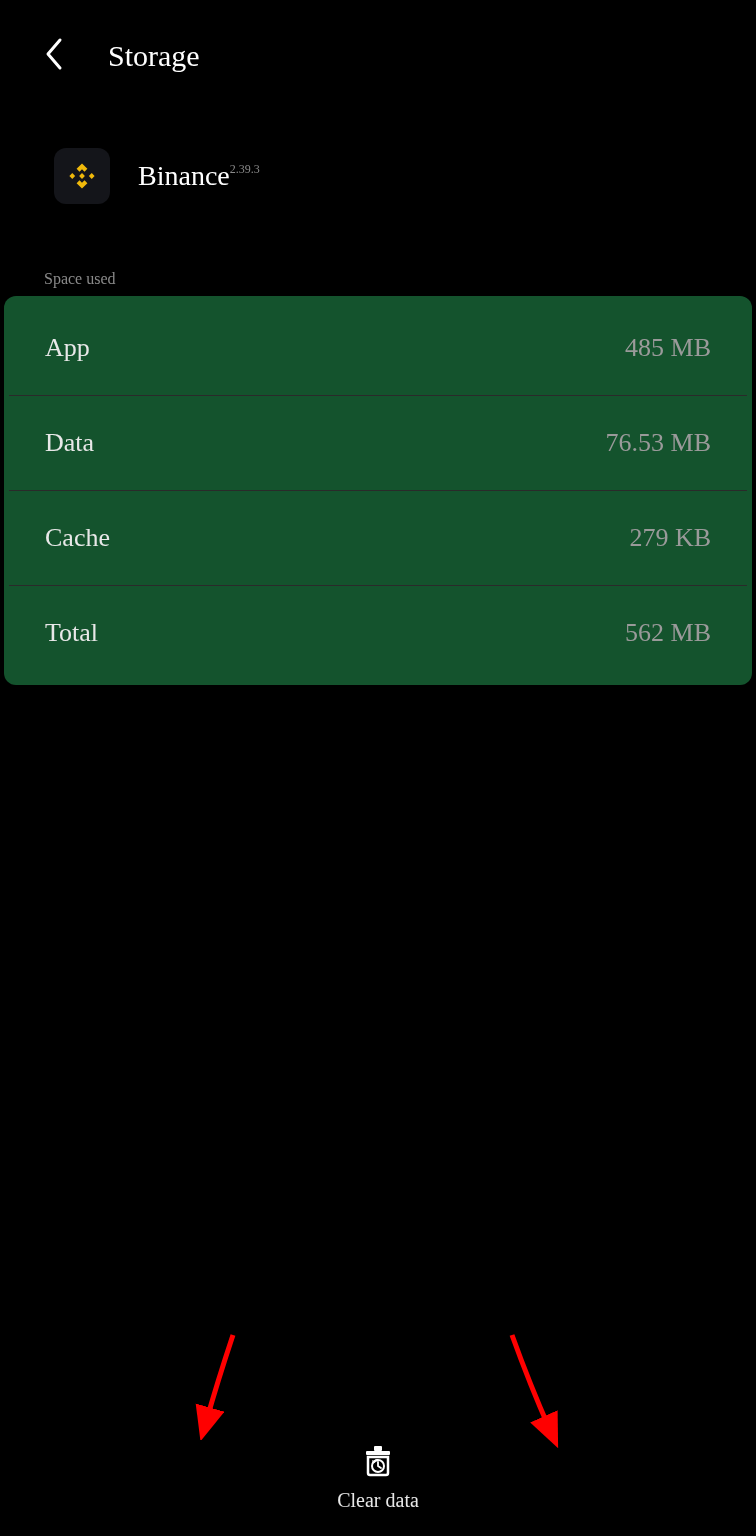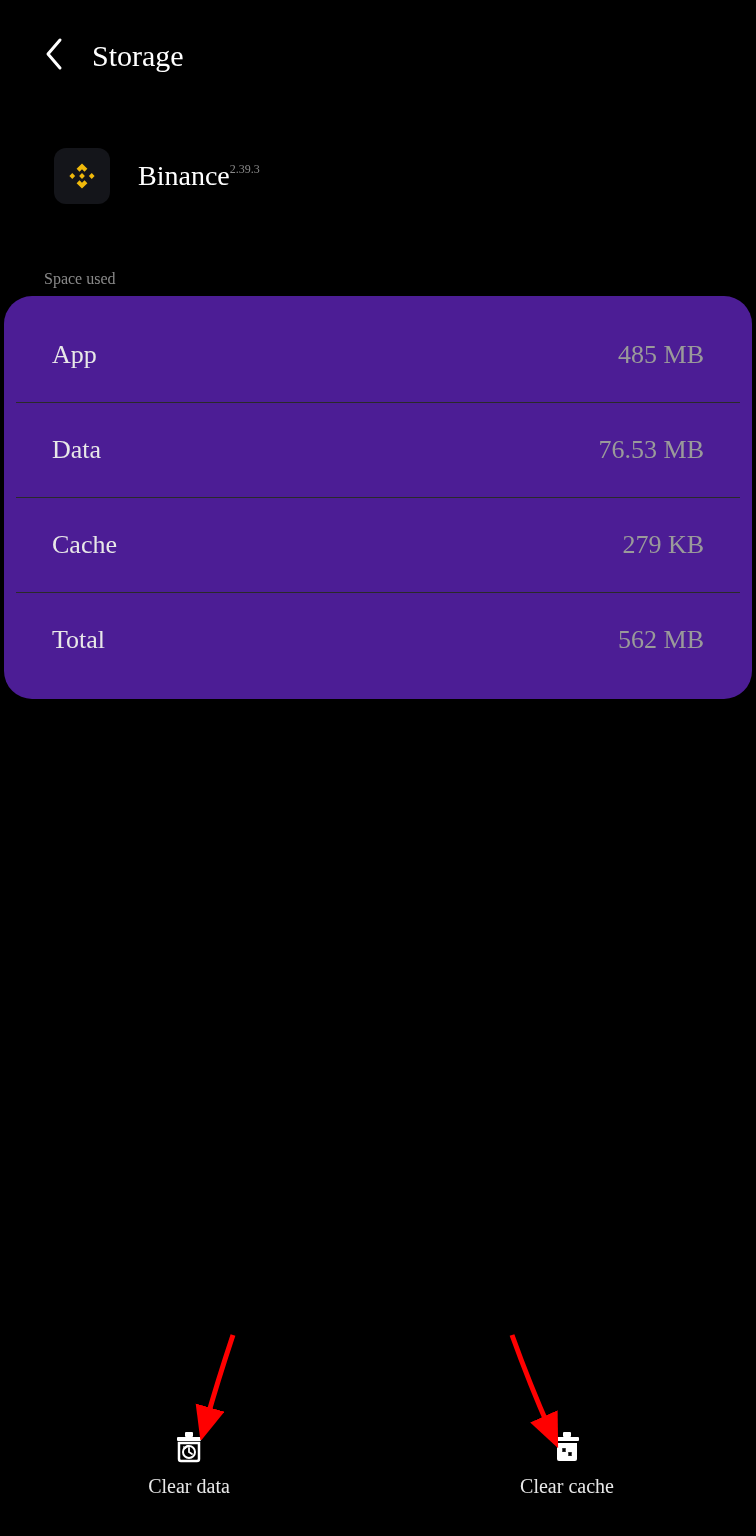"Storage" .header { gap: none -> 16px }
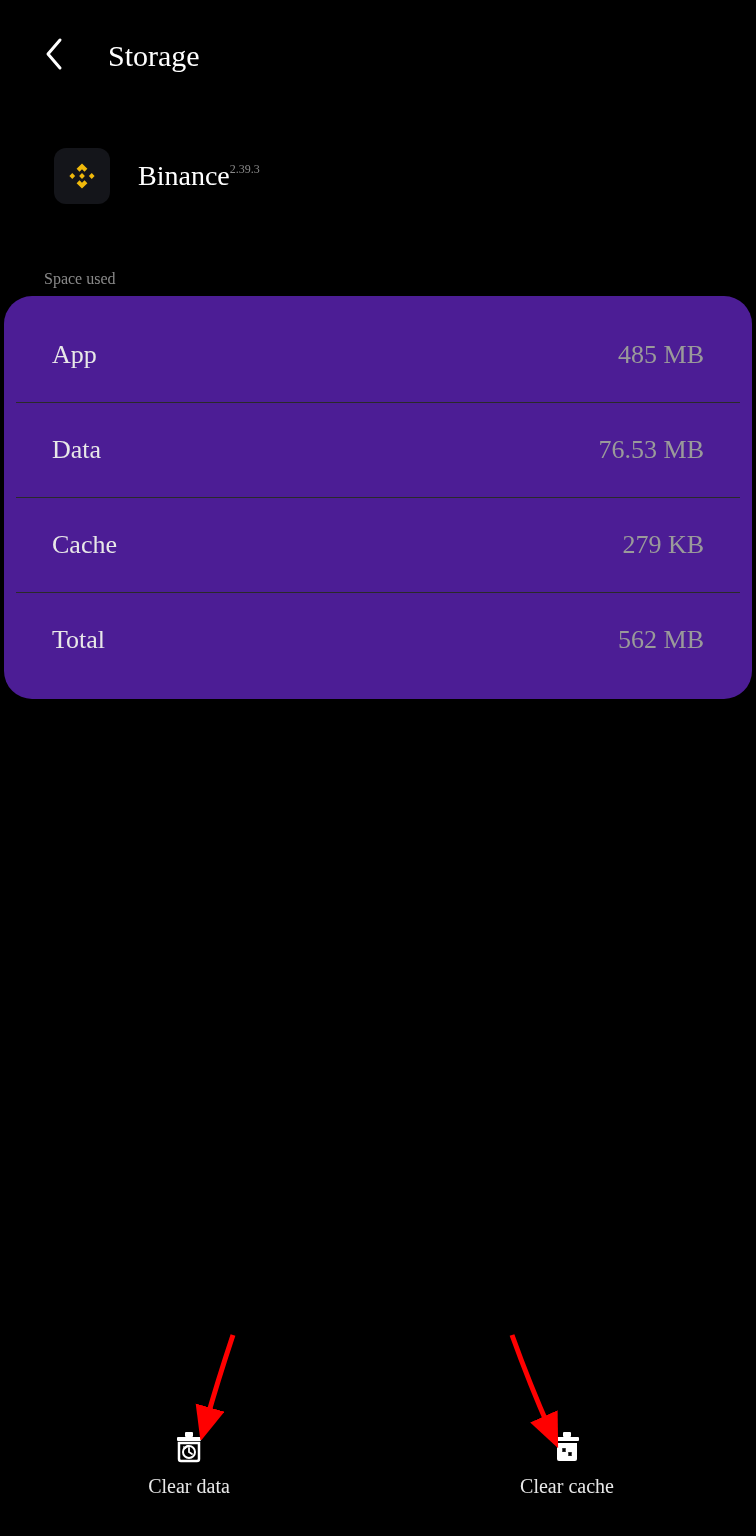"App" .card { background: #4c1d95 -> #14532d; border-radius: 28px -> 12px; padding: 12px -> 5px }
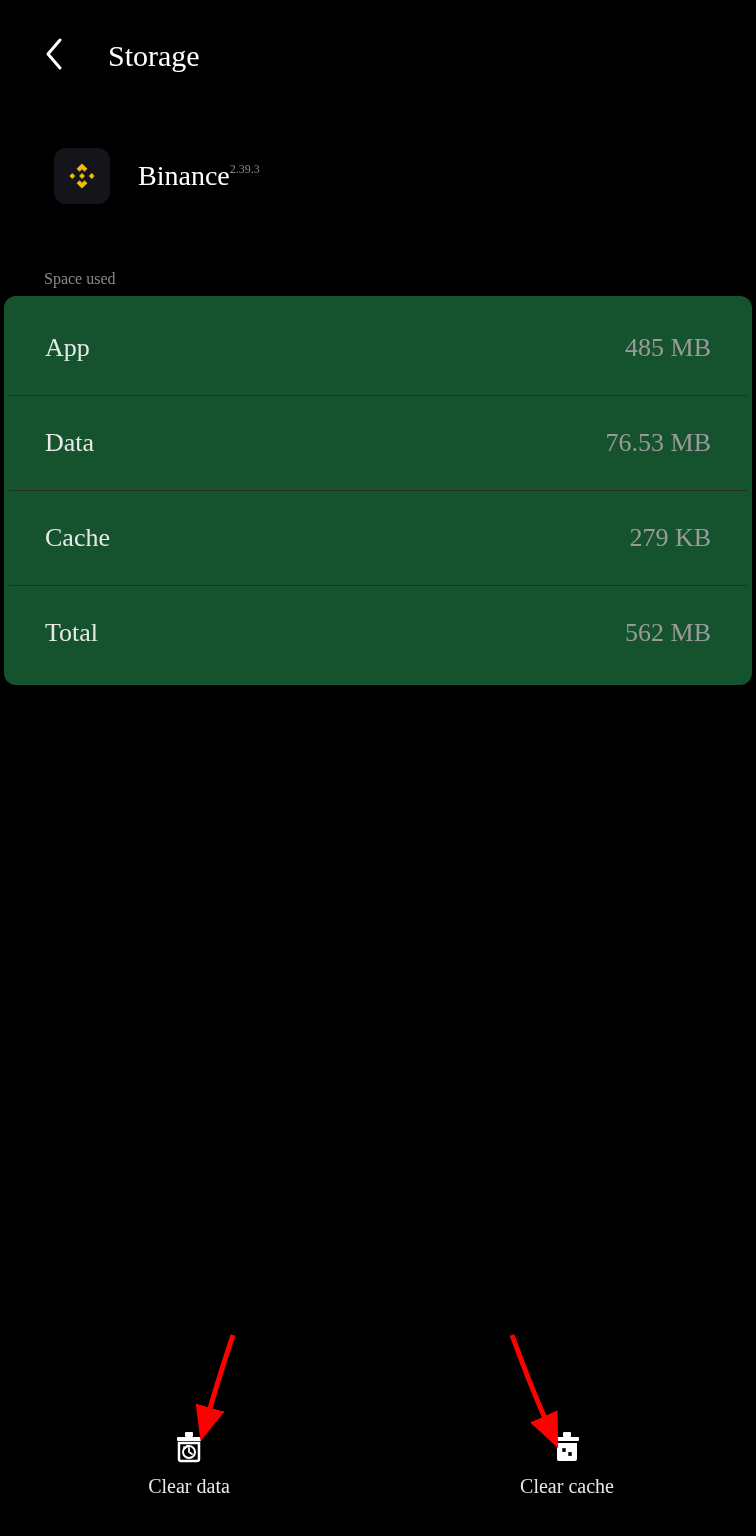"Clear data" .bottom-actions { padding: 20px 0 38px -> 20px 0 24px }
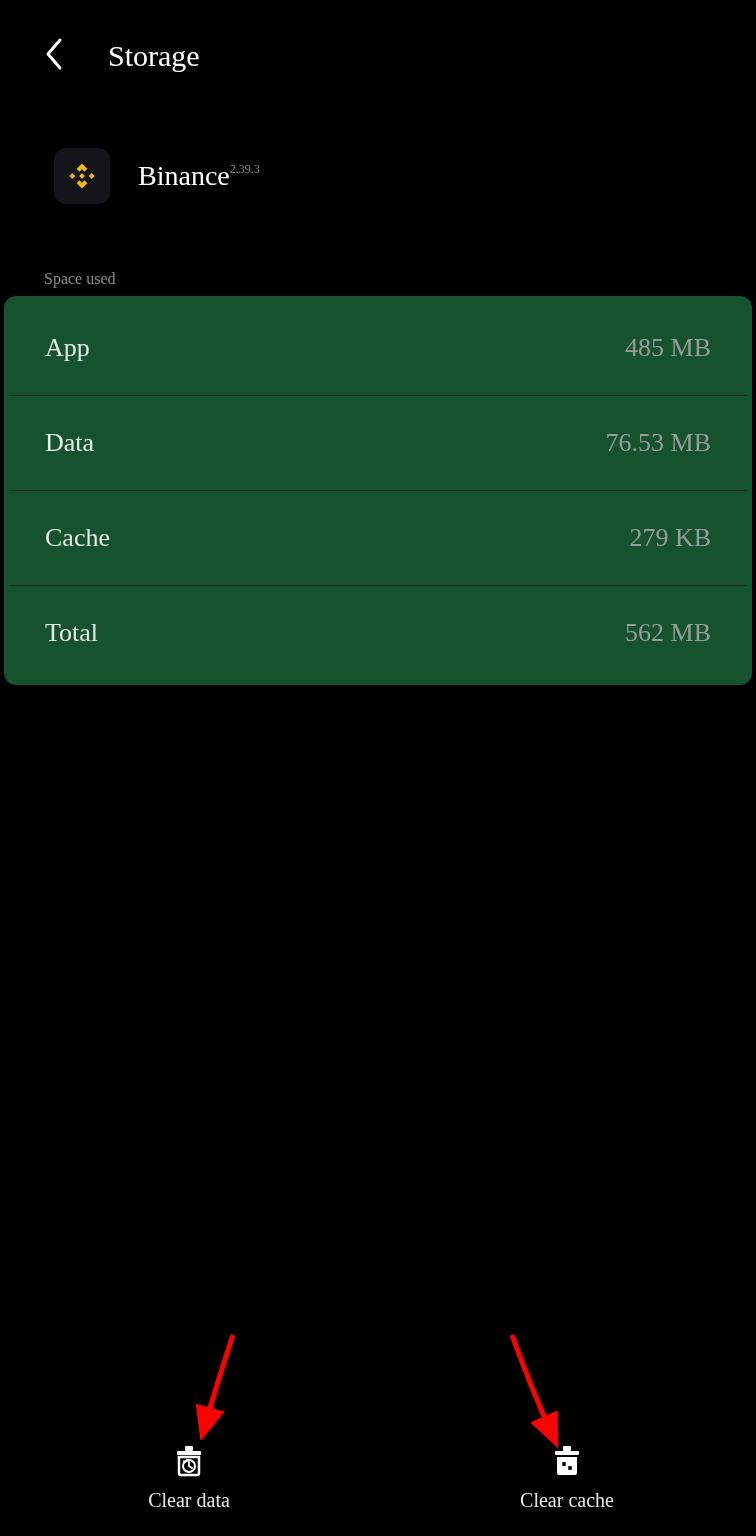"Clear cache" div.action-button { html: <div> <span> <svg> <rect></rect> <rect></rect> <path></path> <path></path> <path></path> </svg> </span> <span>Clear cache</span> </div> -> none }
